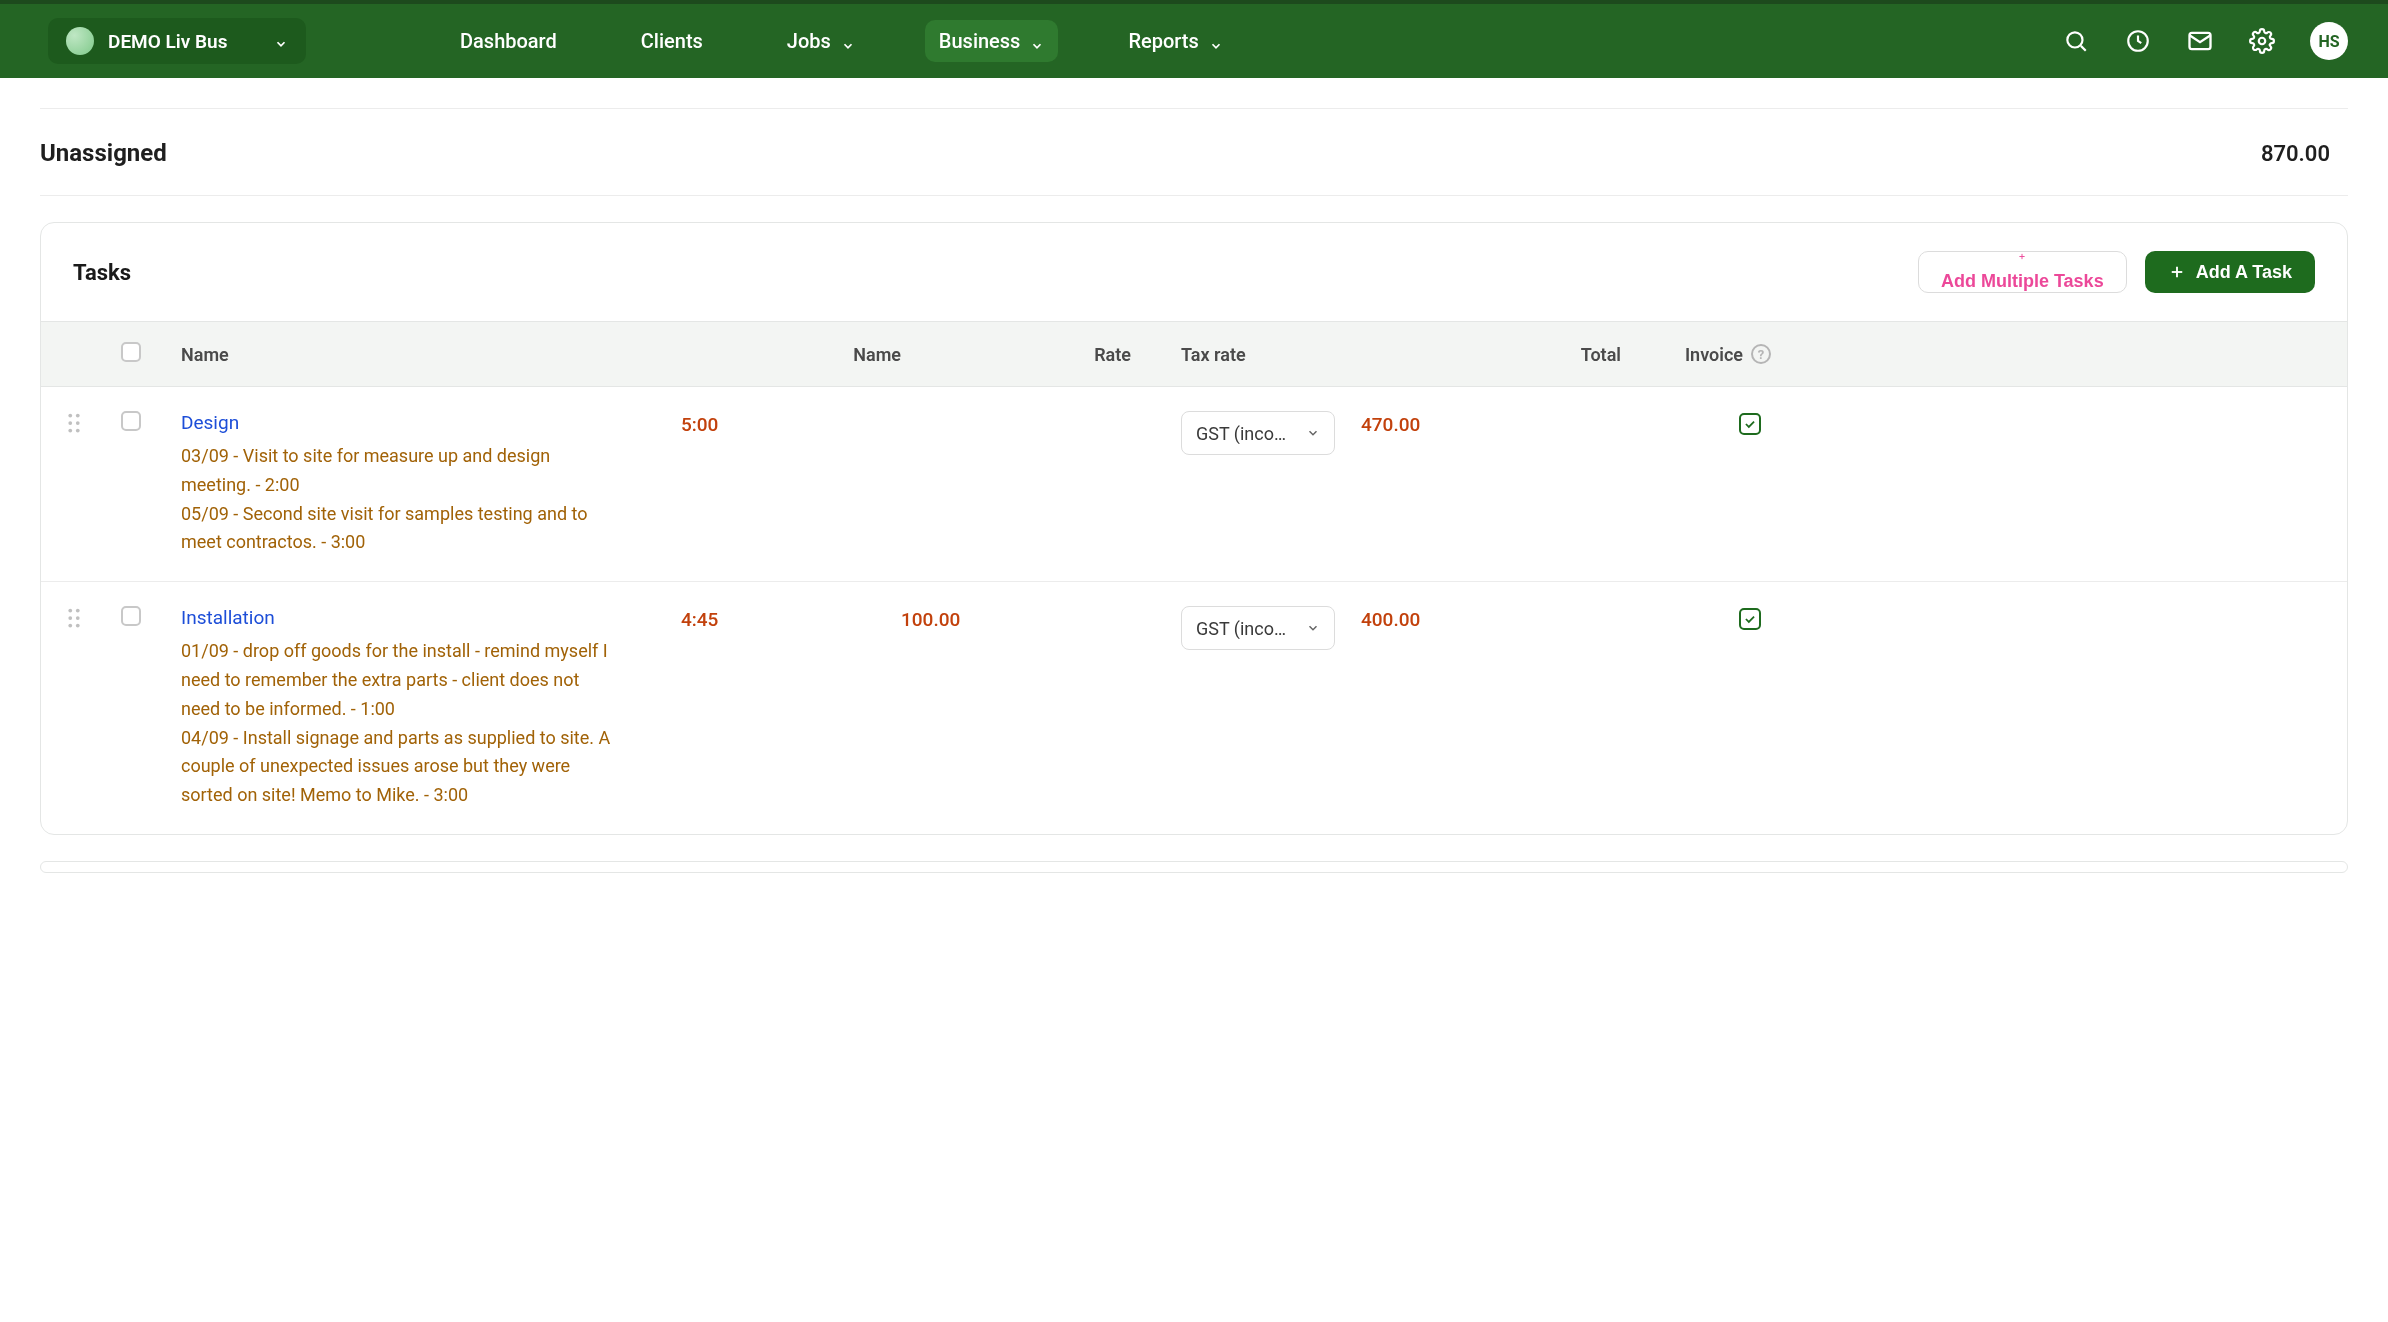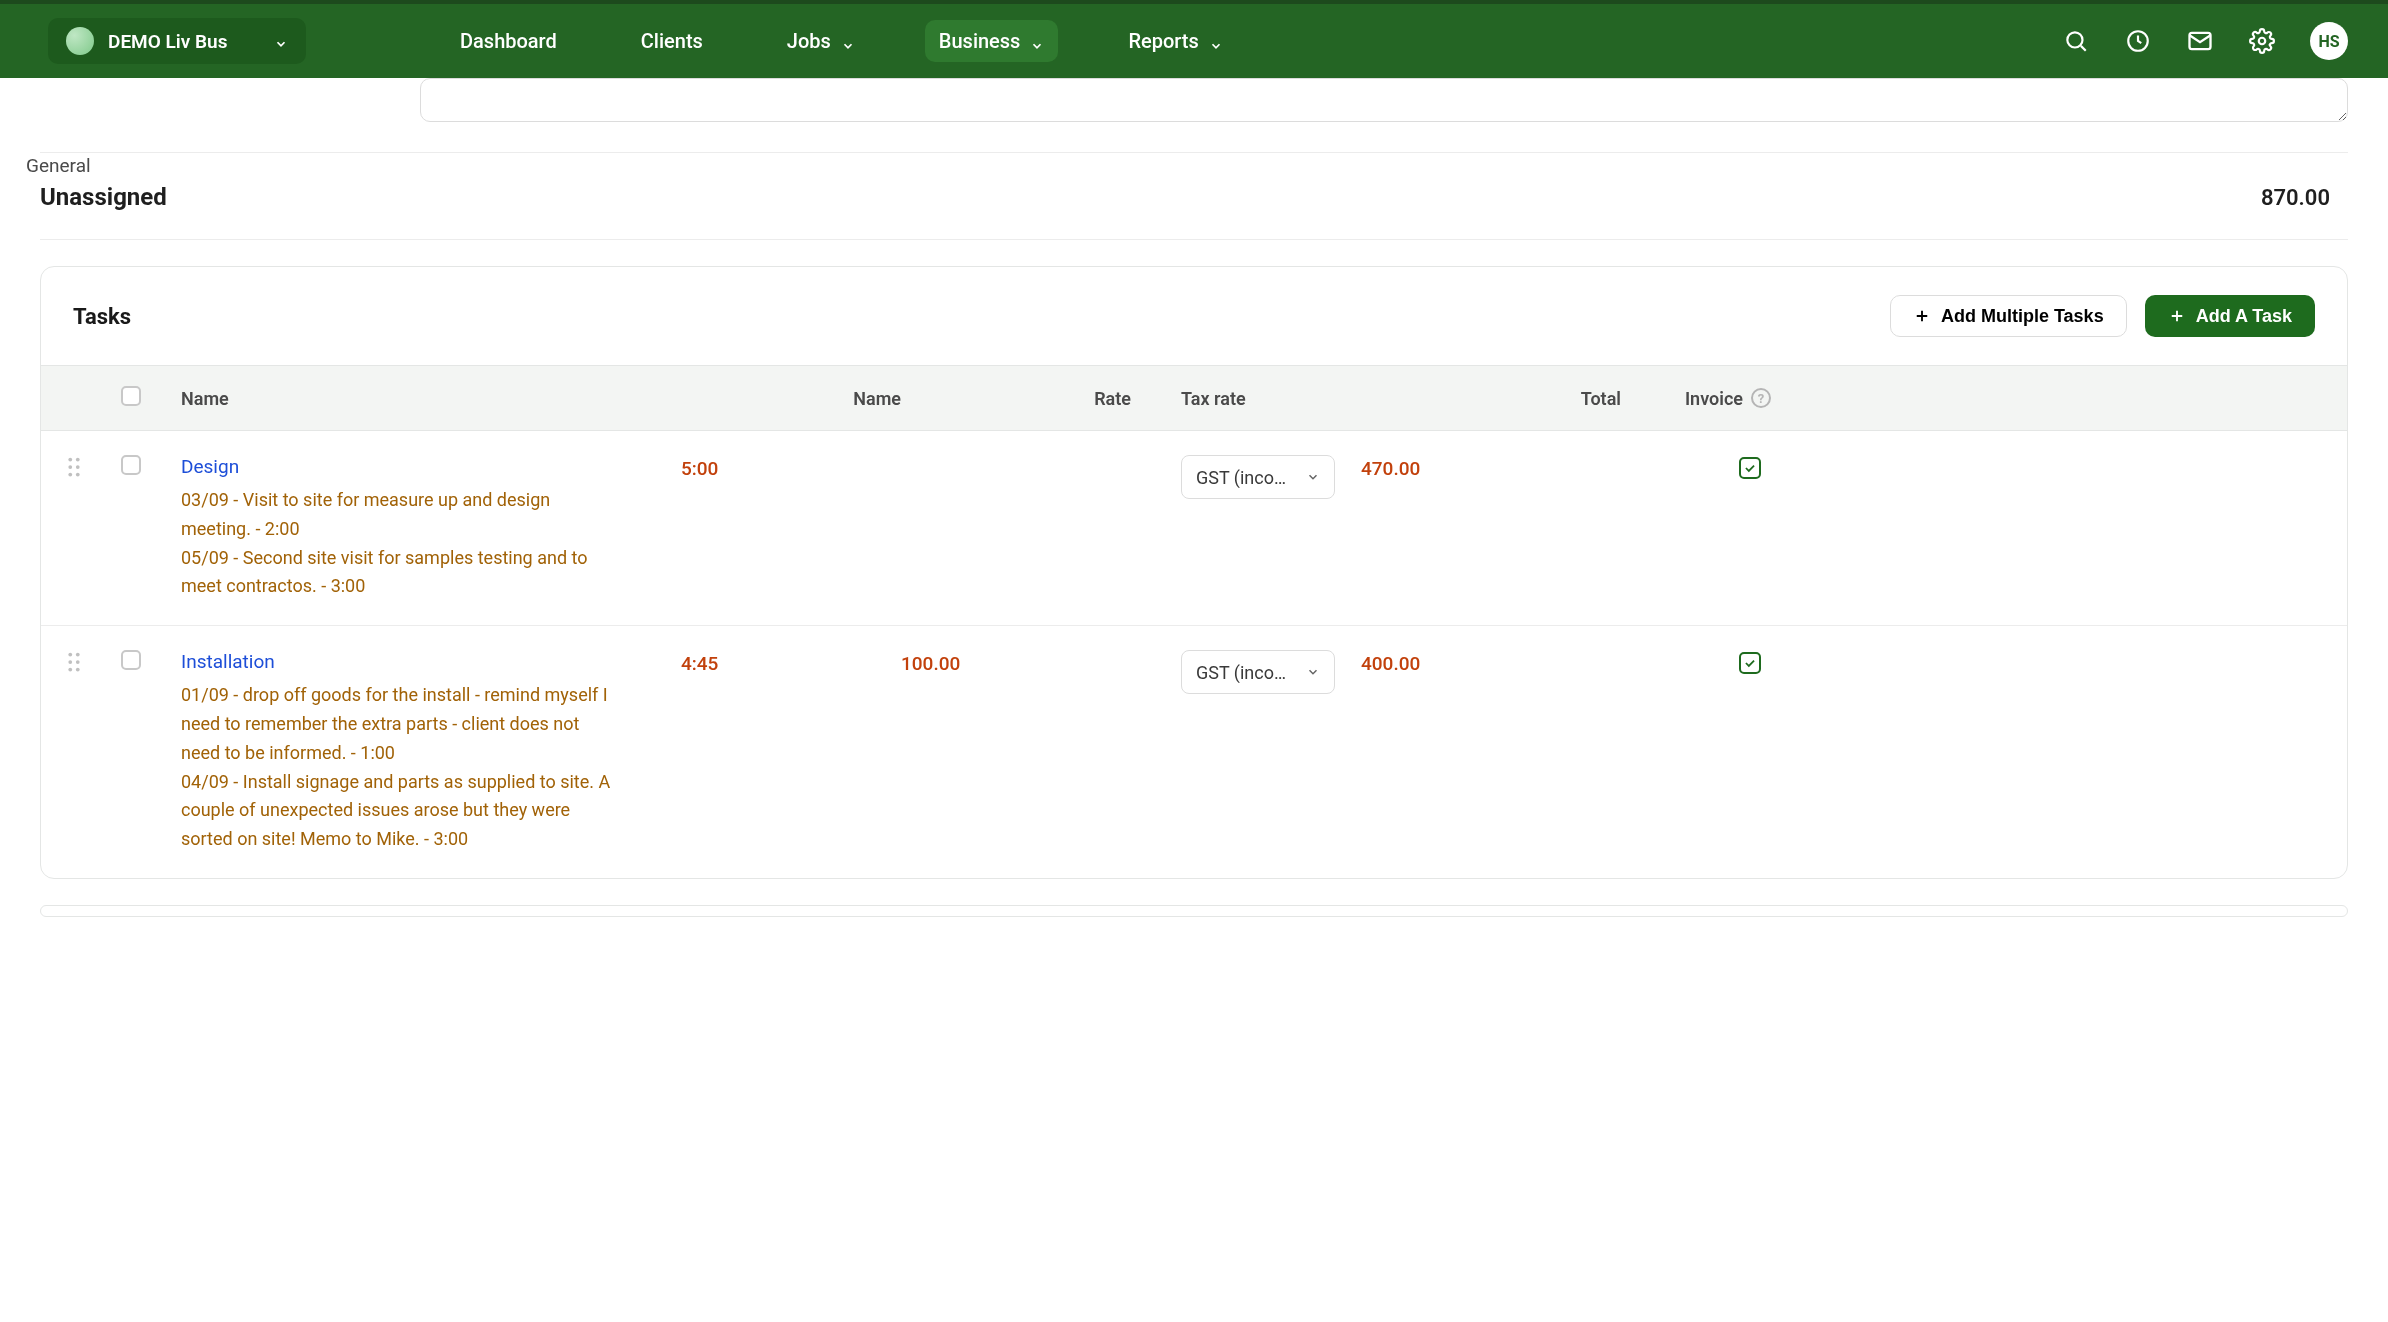"General" div.notes-row { html: <div> <div>General</div> <textarea></textarea> </div> -> none }
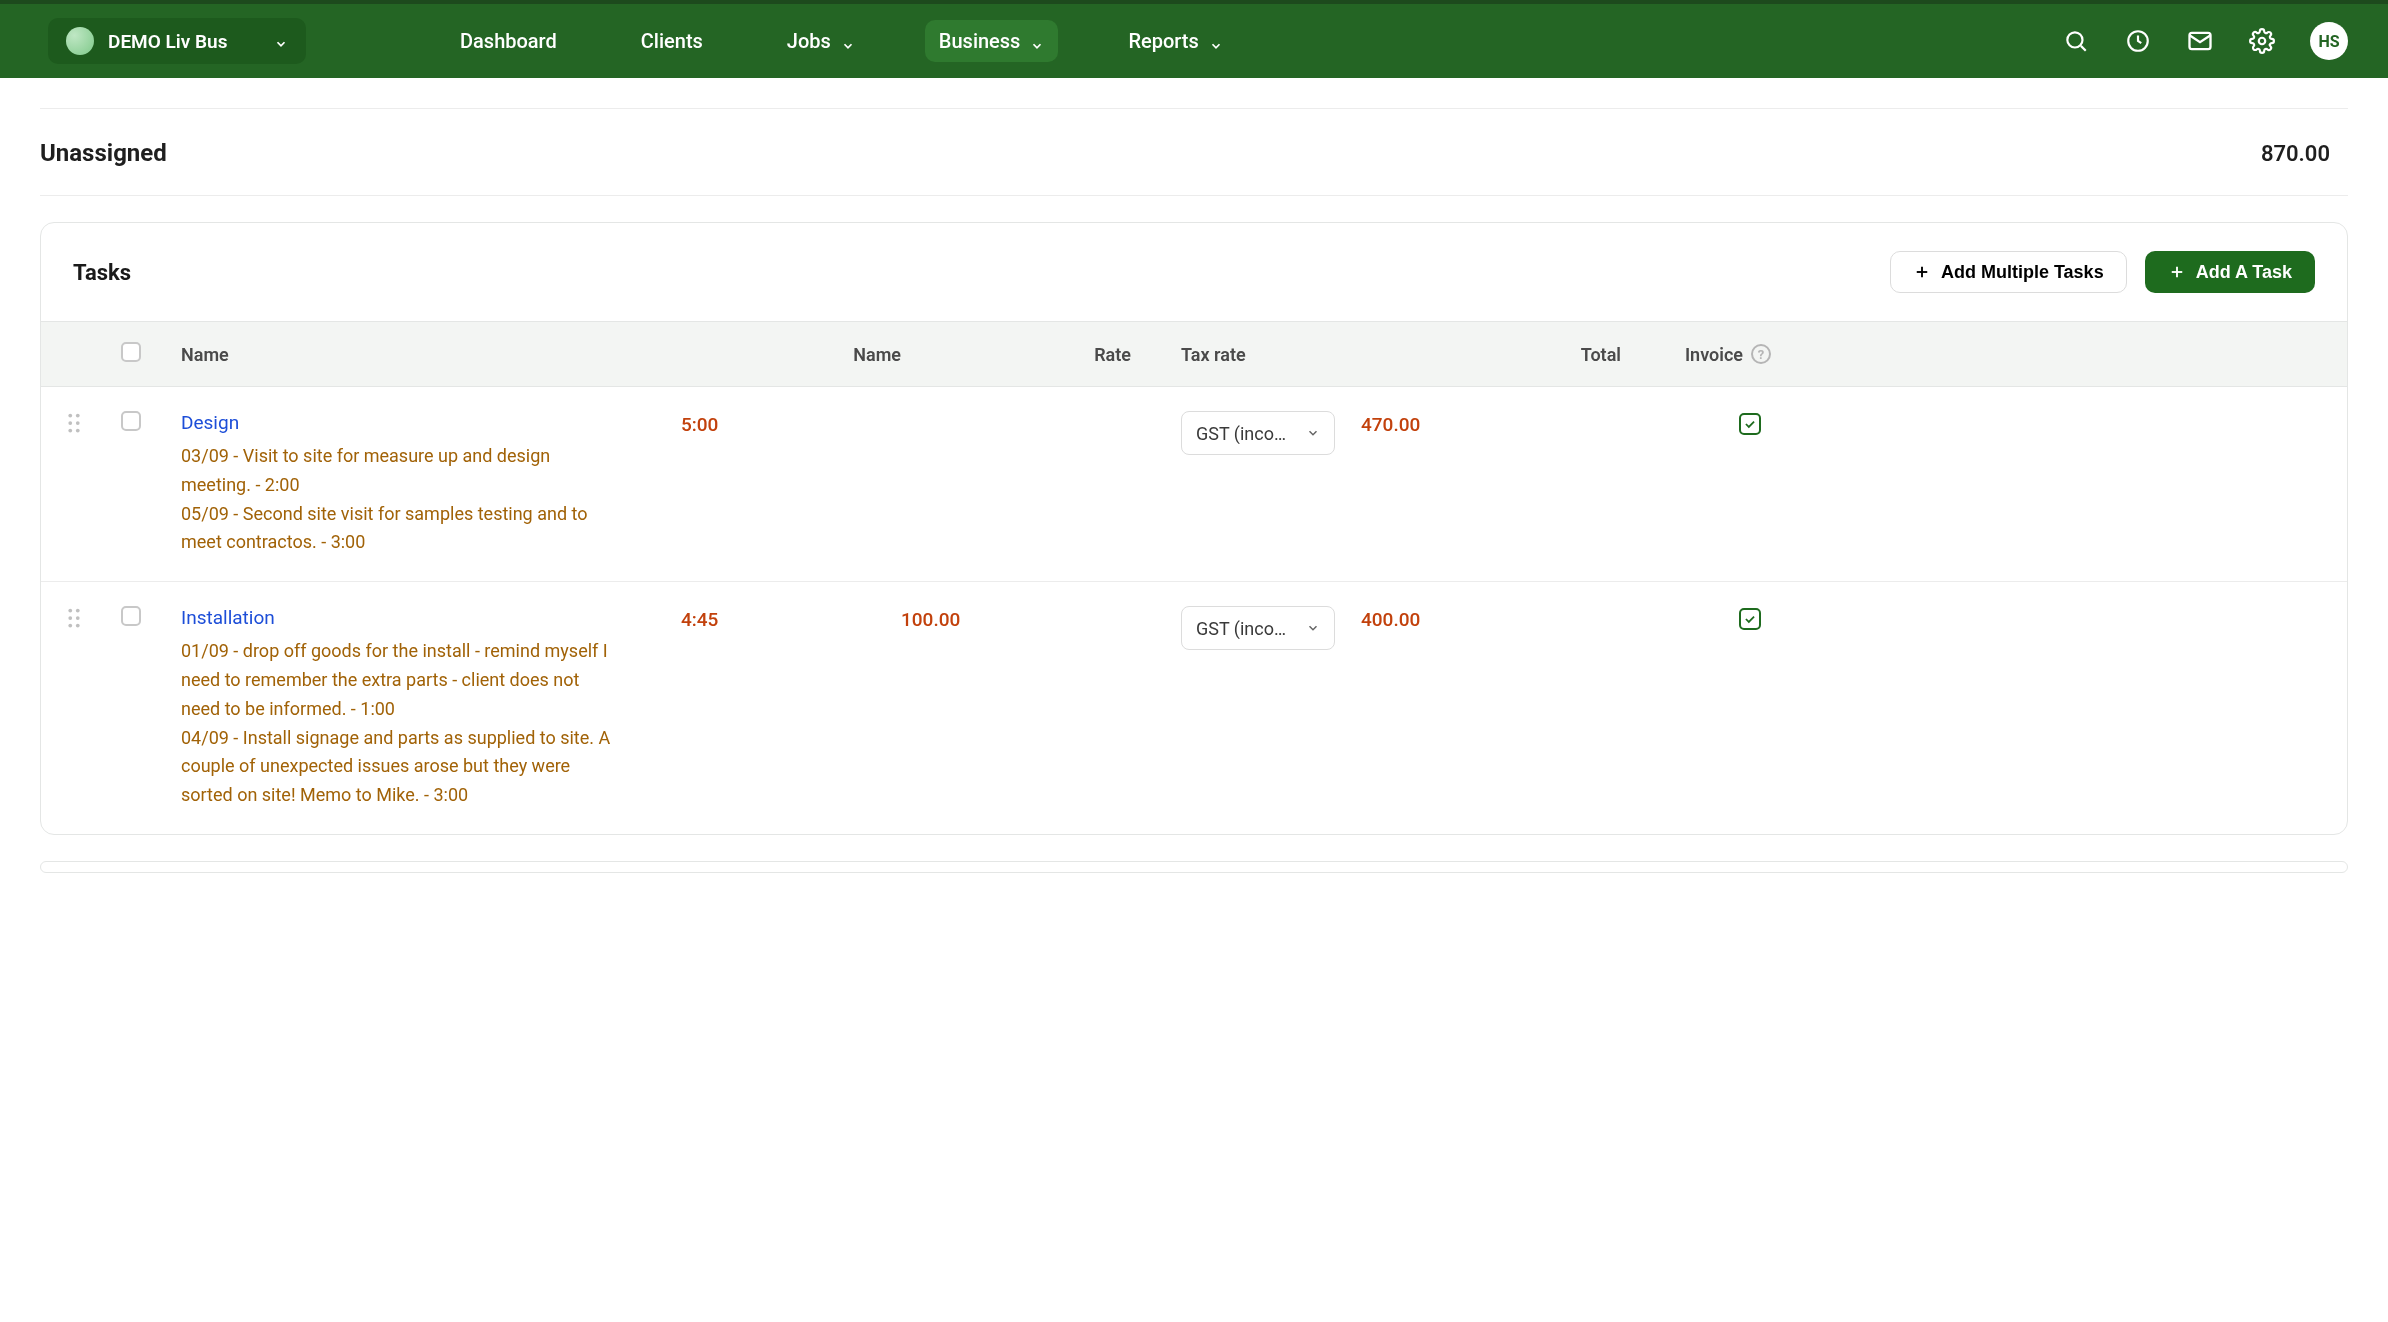"Add Multiple Tasks" .btn.outline { color: #000000 -> #ec4899; flex-direction: none -> column }
